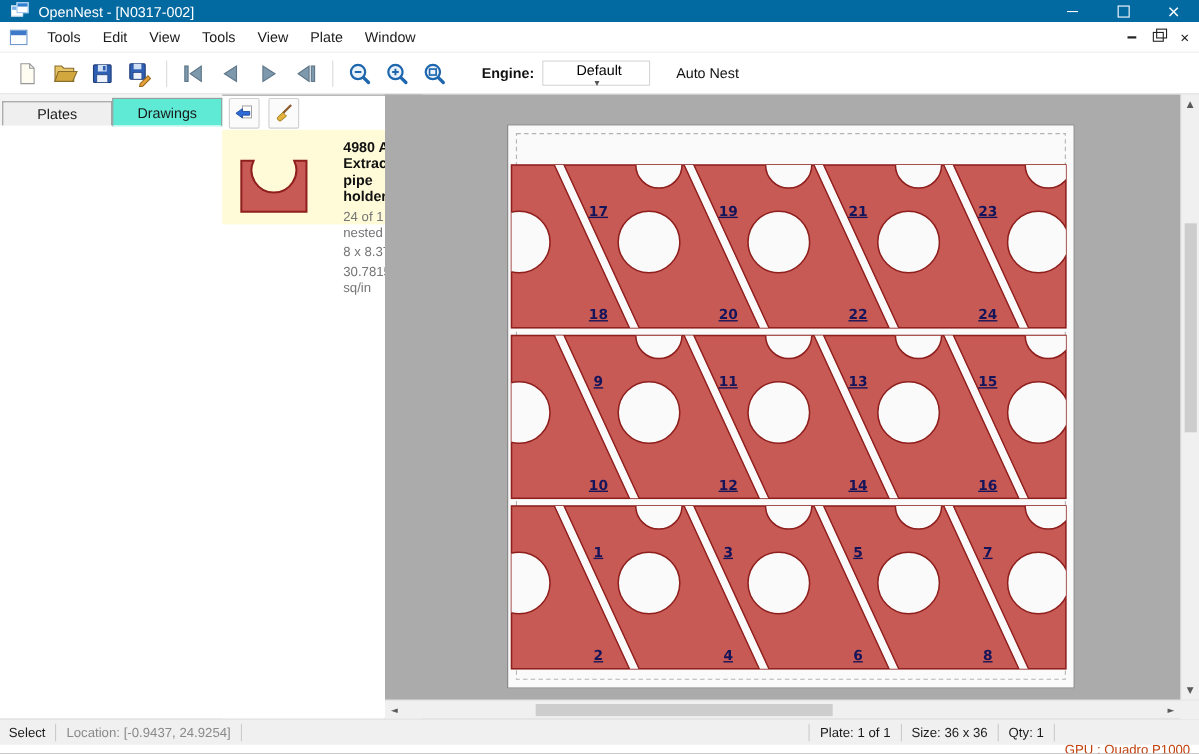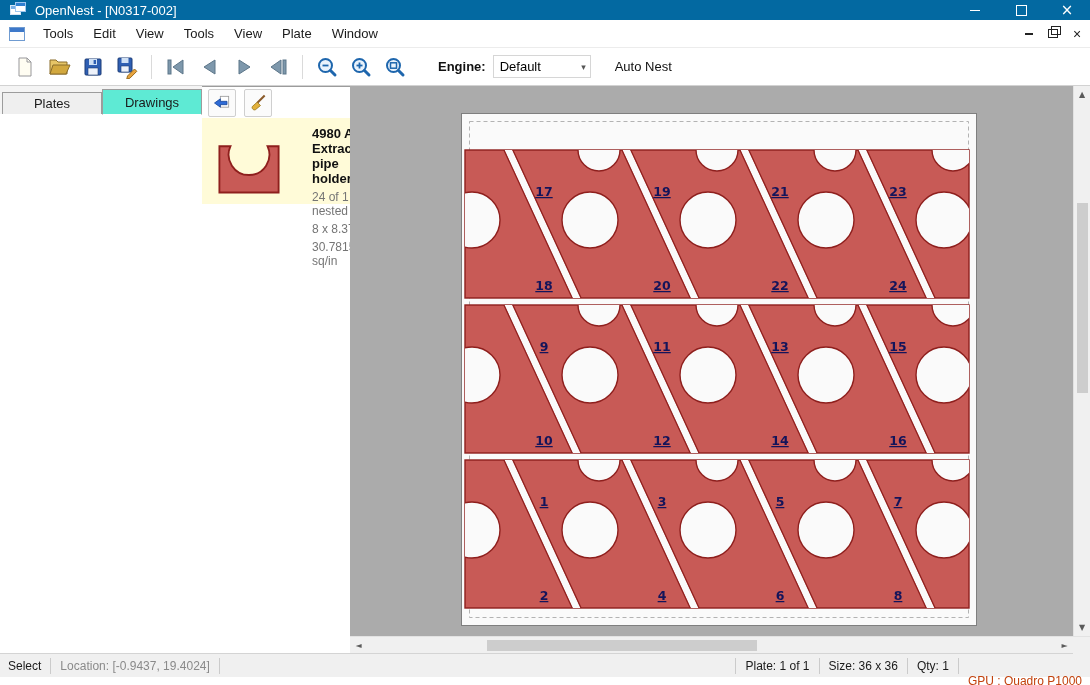"Default" .engine-combo { flex-direction: none -> column }
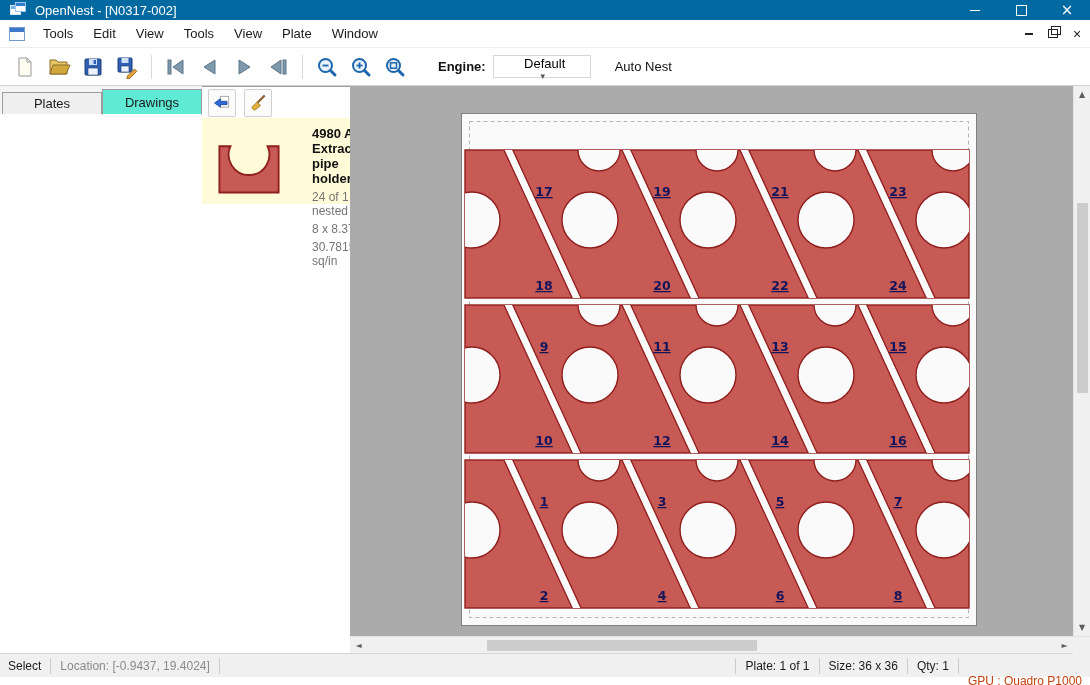"Location: [-0.9437, 19.4024]" span.sb-loc { text: 19.4024 -> 24.9254 }
